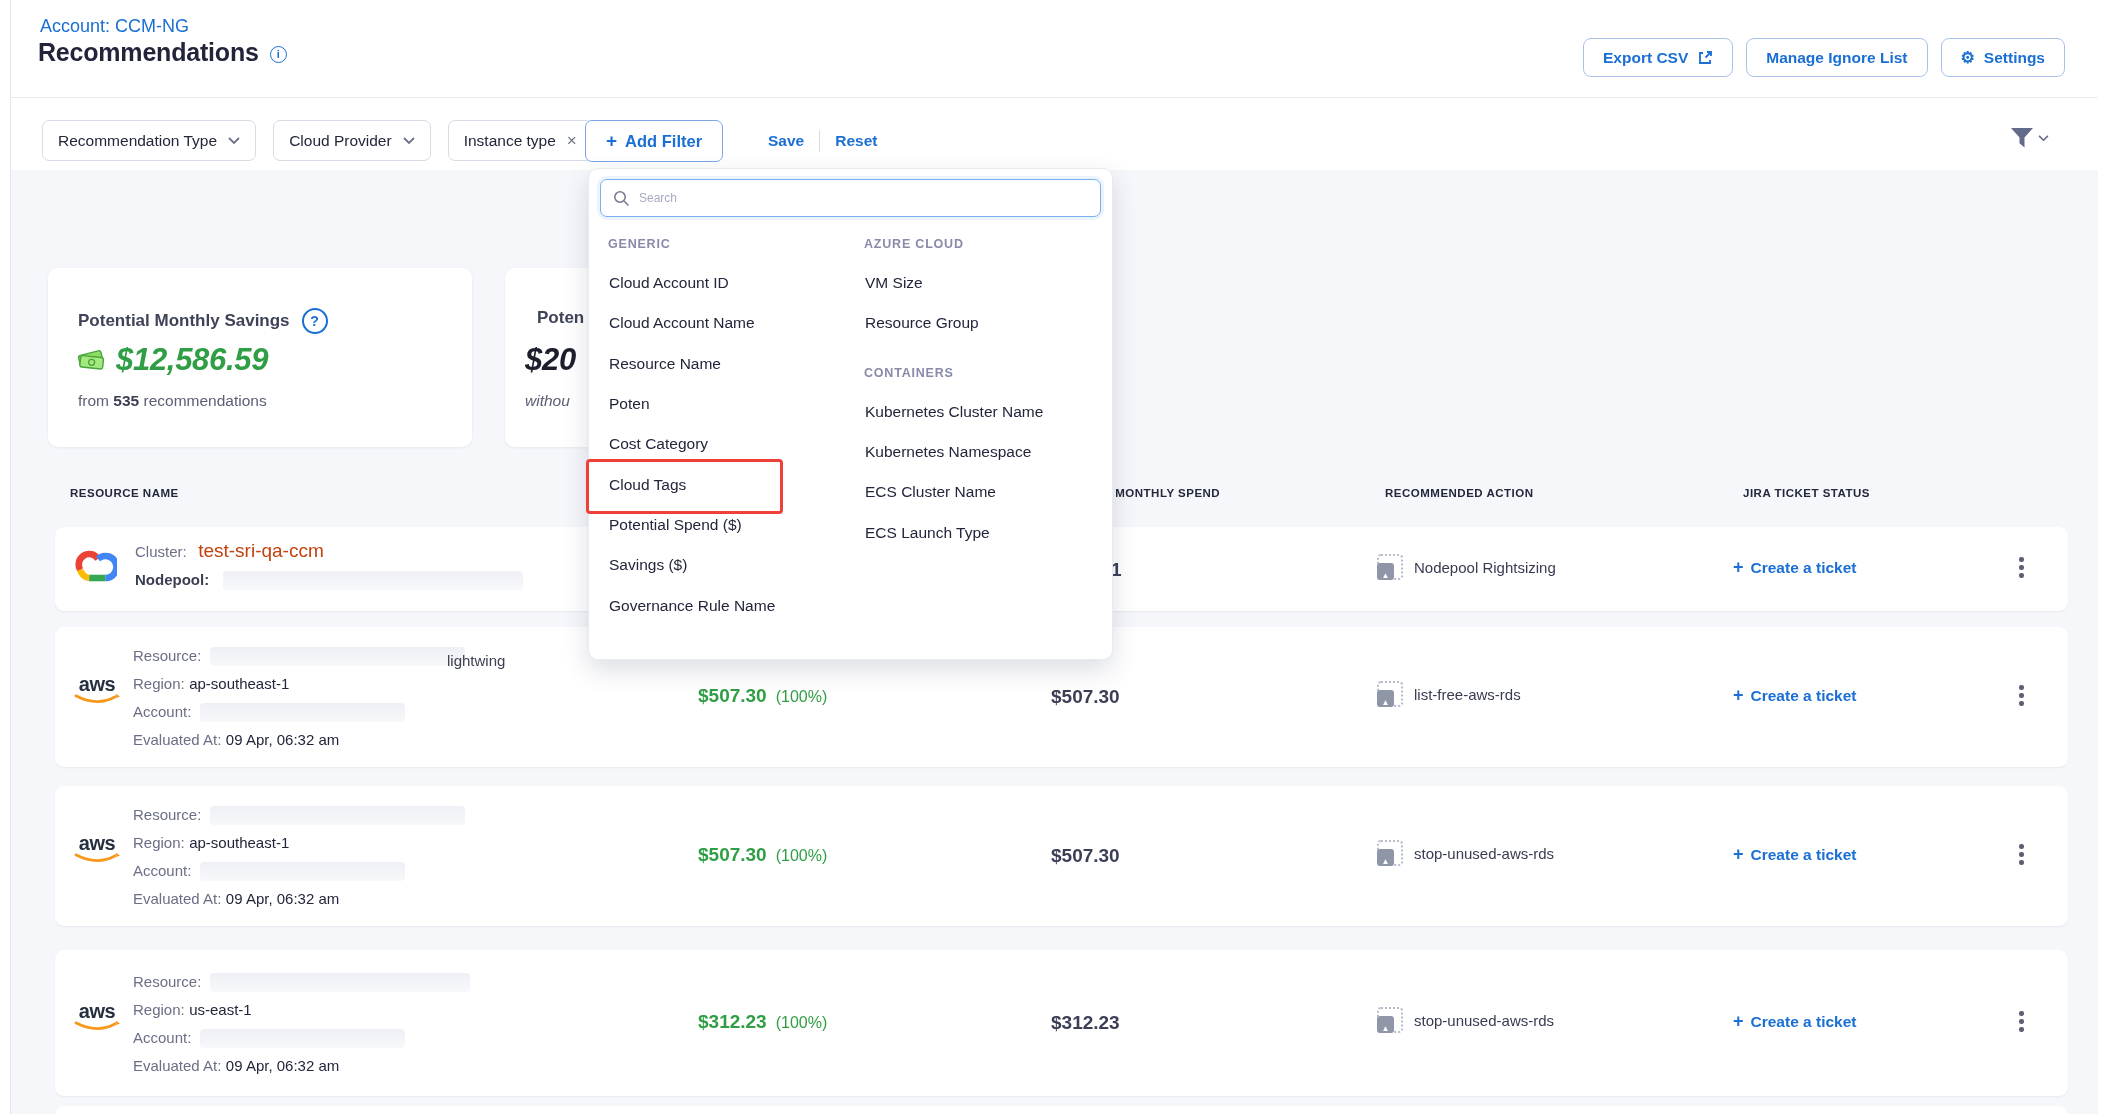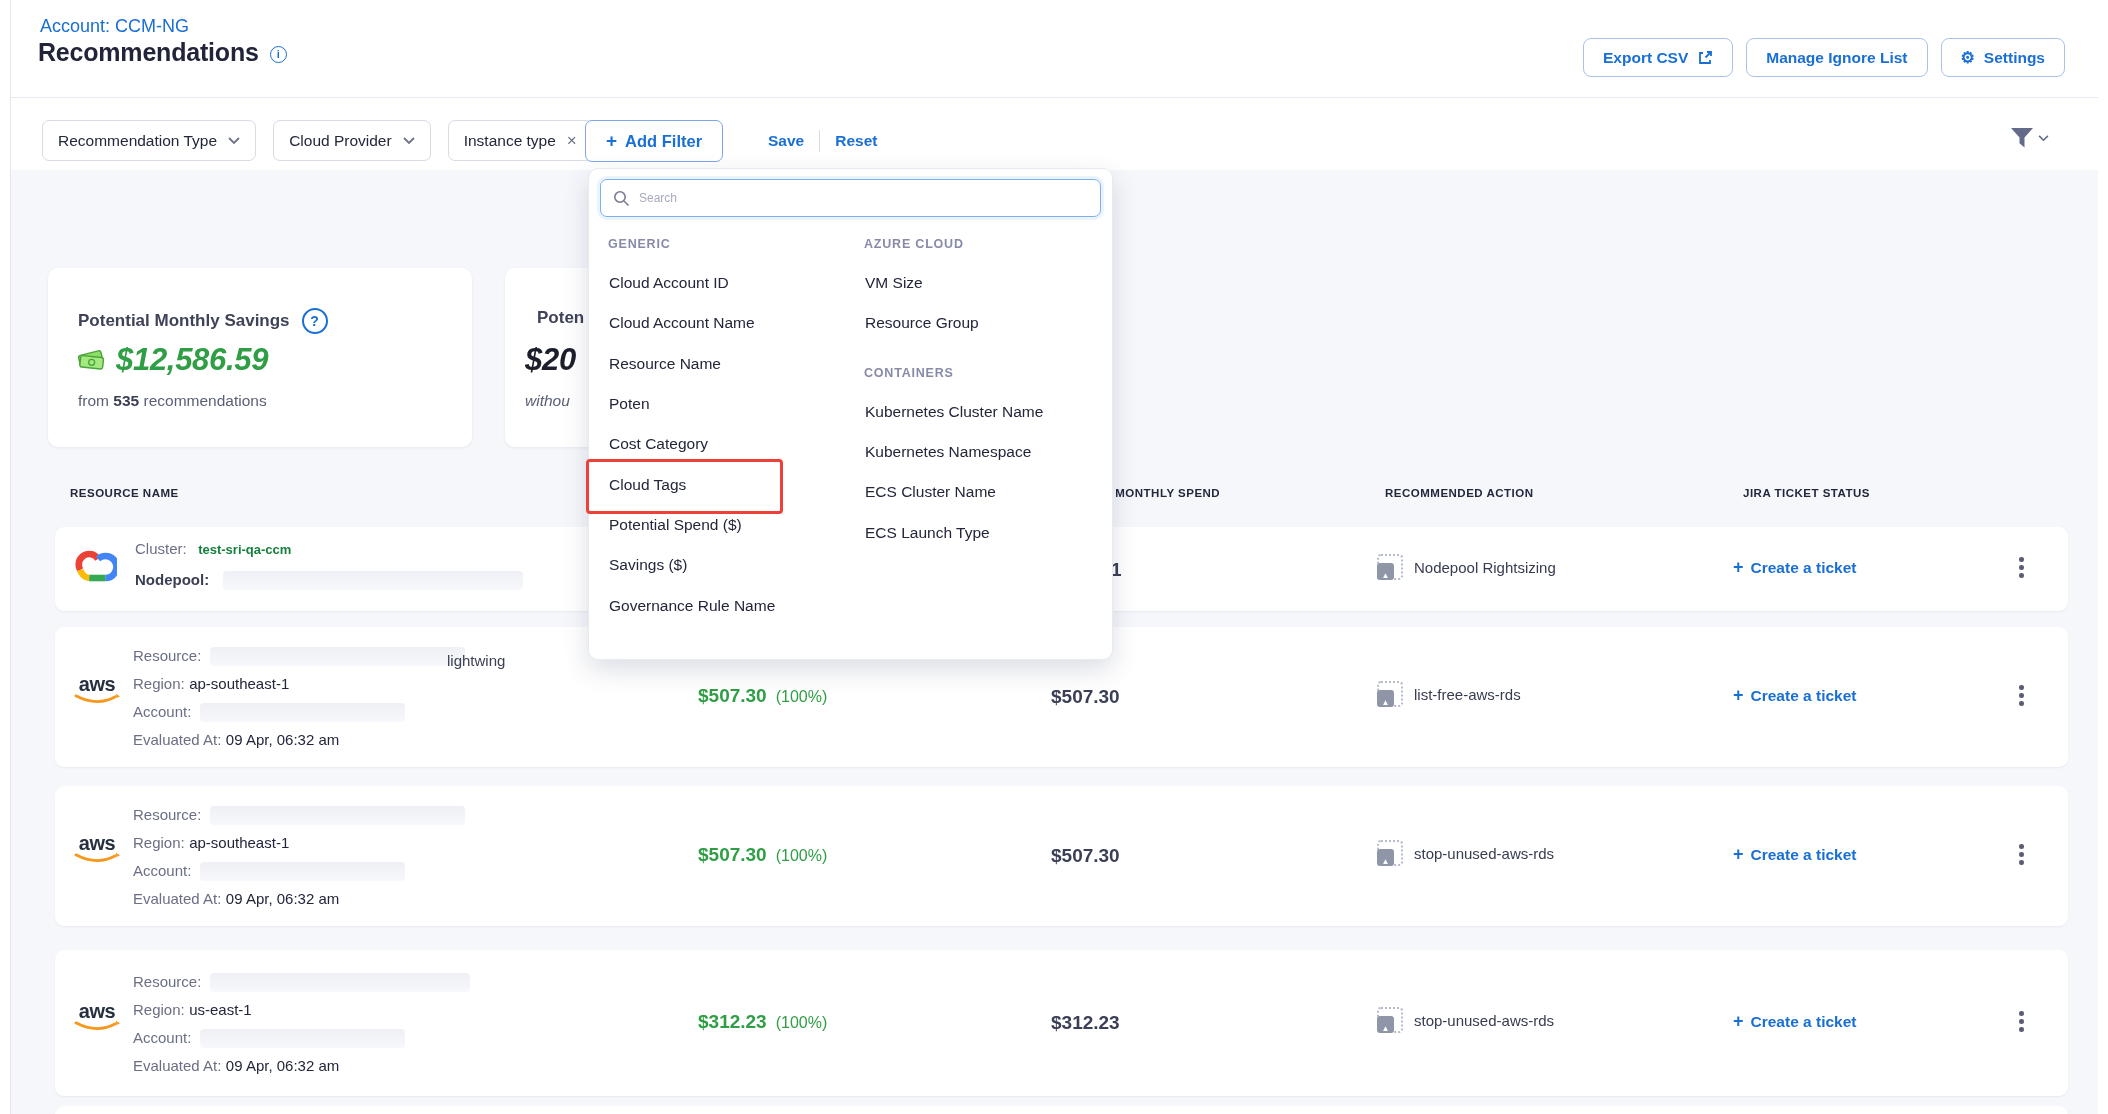"test-sri-qa-ccm" .cluster-link { color: #15803d -> #c2410c; font-size: 13px -> 19px; font-weight: bold -> normal }
